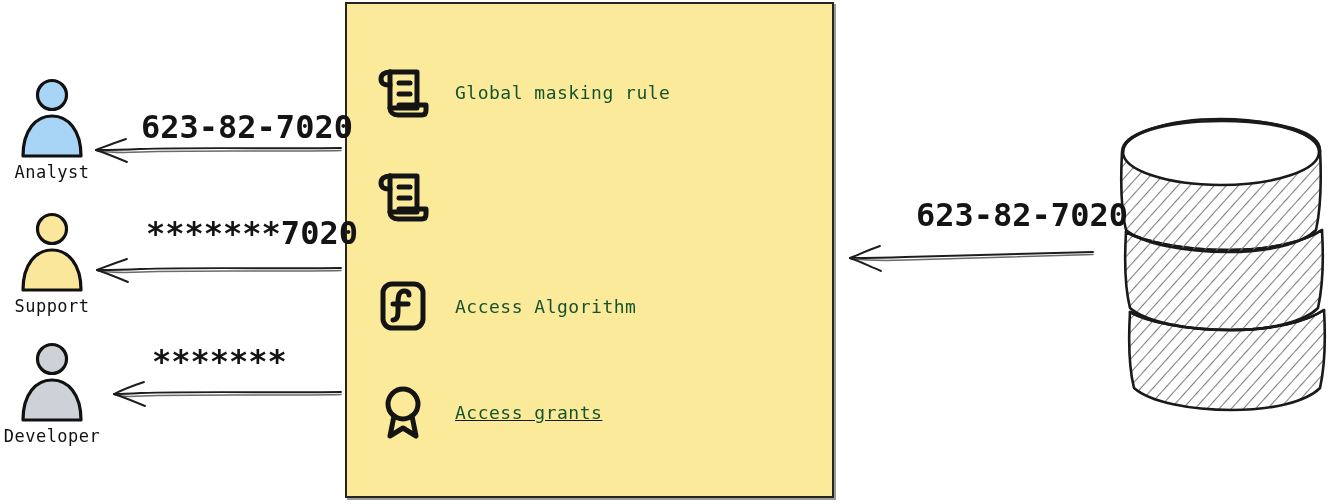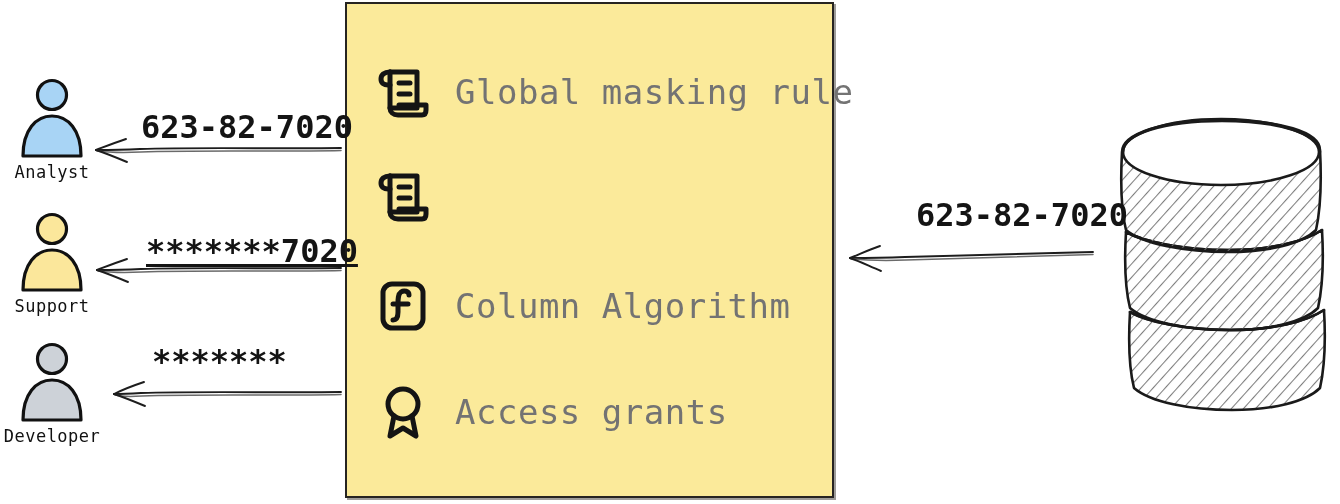"Global masking rule" .panel-text { color: #737373 -> #14532d; font-size: 34px -> 18px }
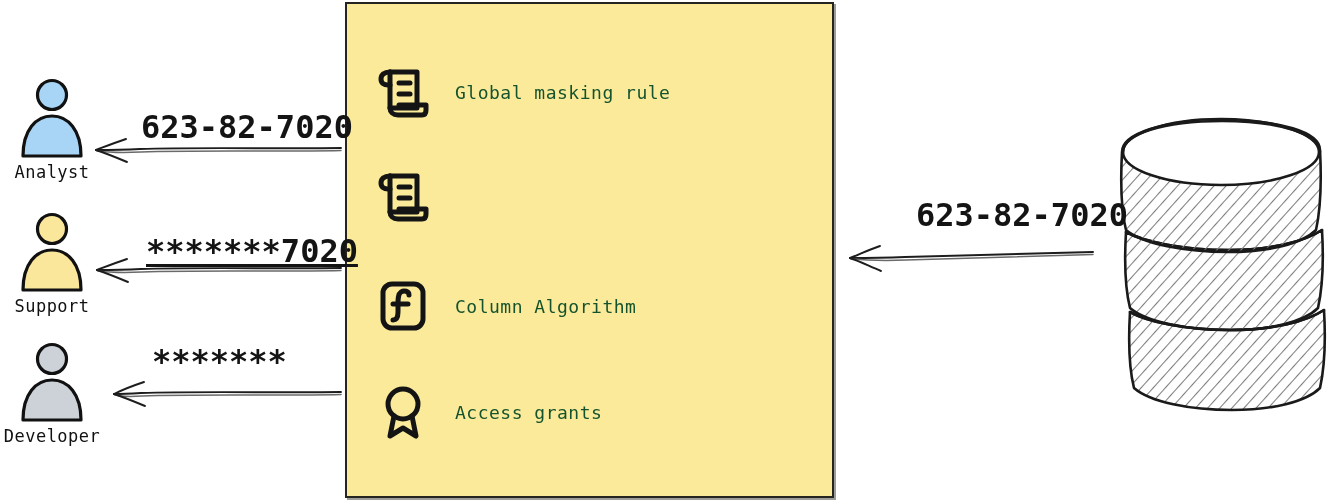"*******7020" #label-support { text-decoration: underline -> none; top: 232px -> 214px }
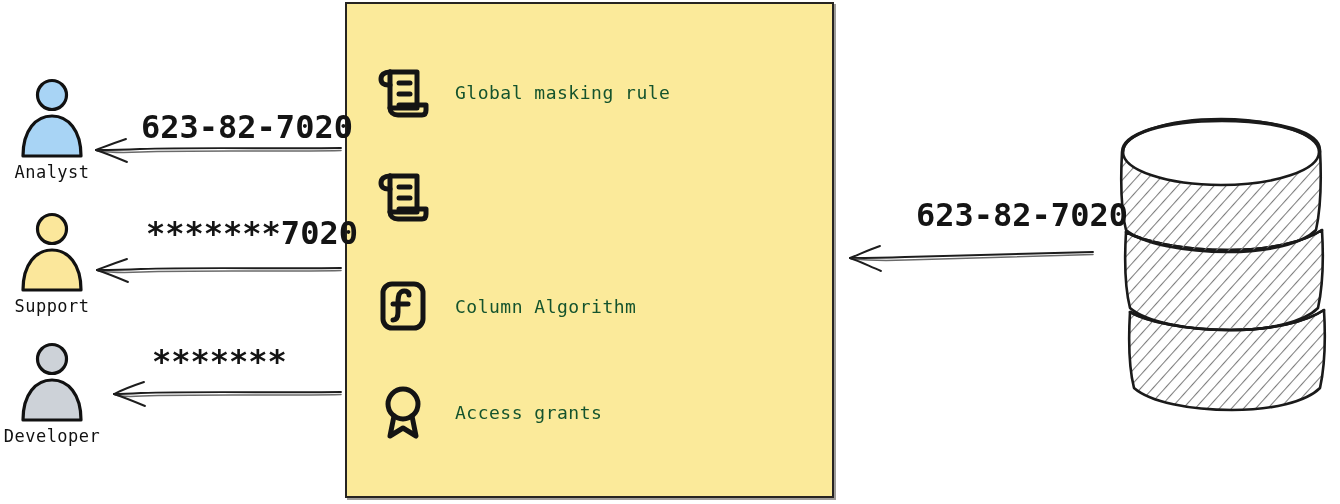"Column Algorithm" span.panel-text { text: Column -> Access }
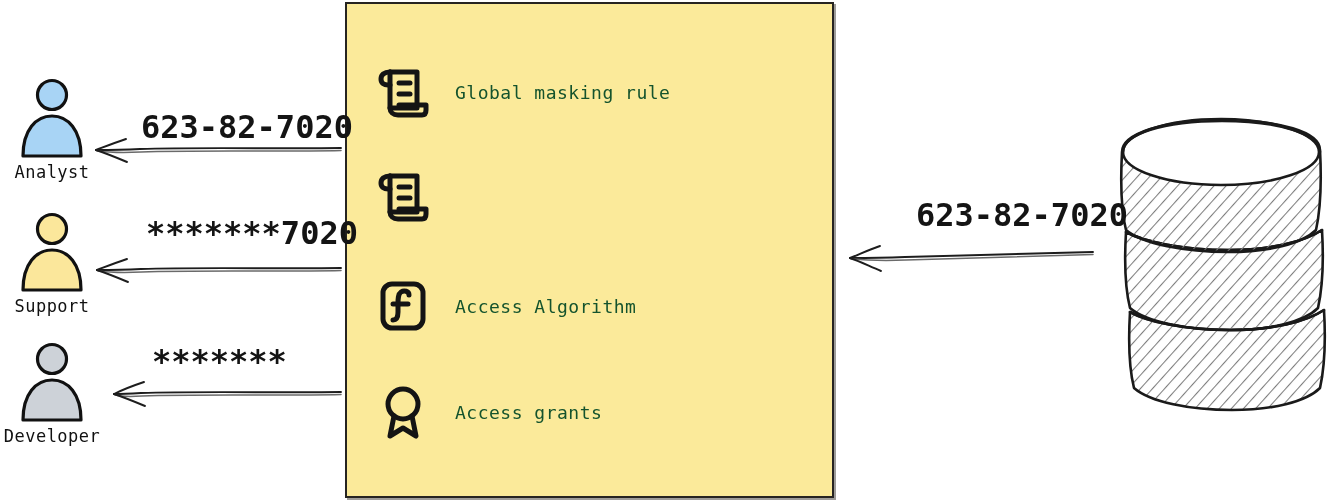"Access grants" #panel-row-3 { text-decoration: none -> underline }
